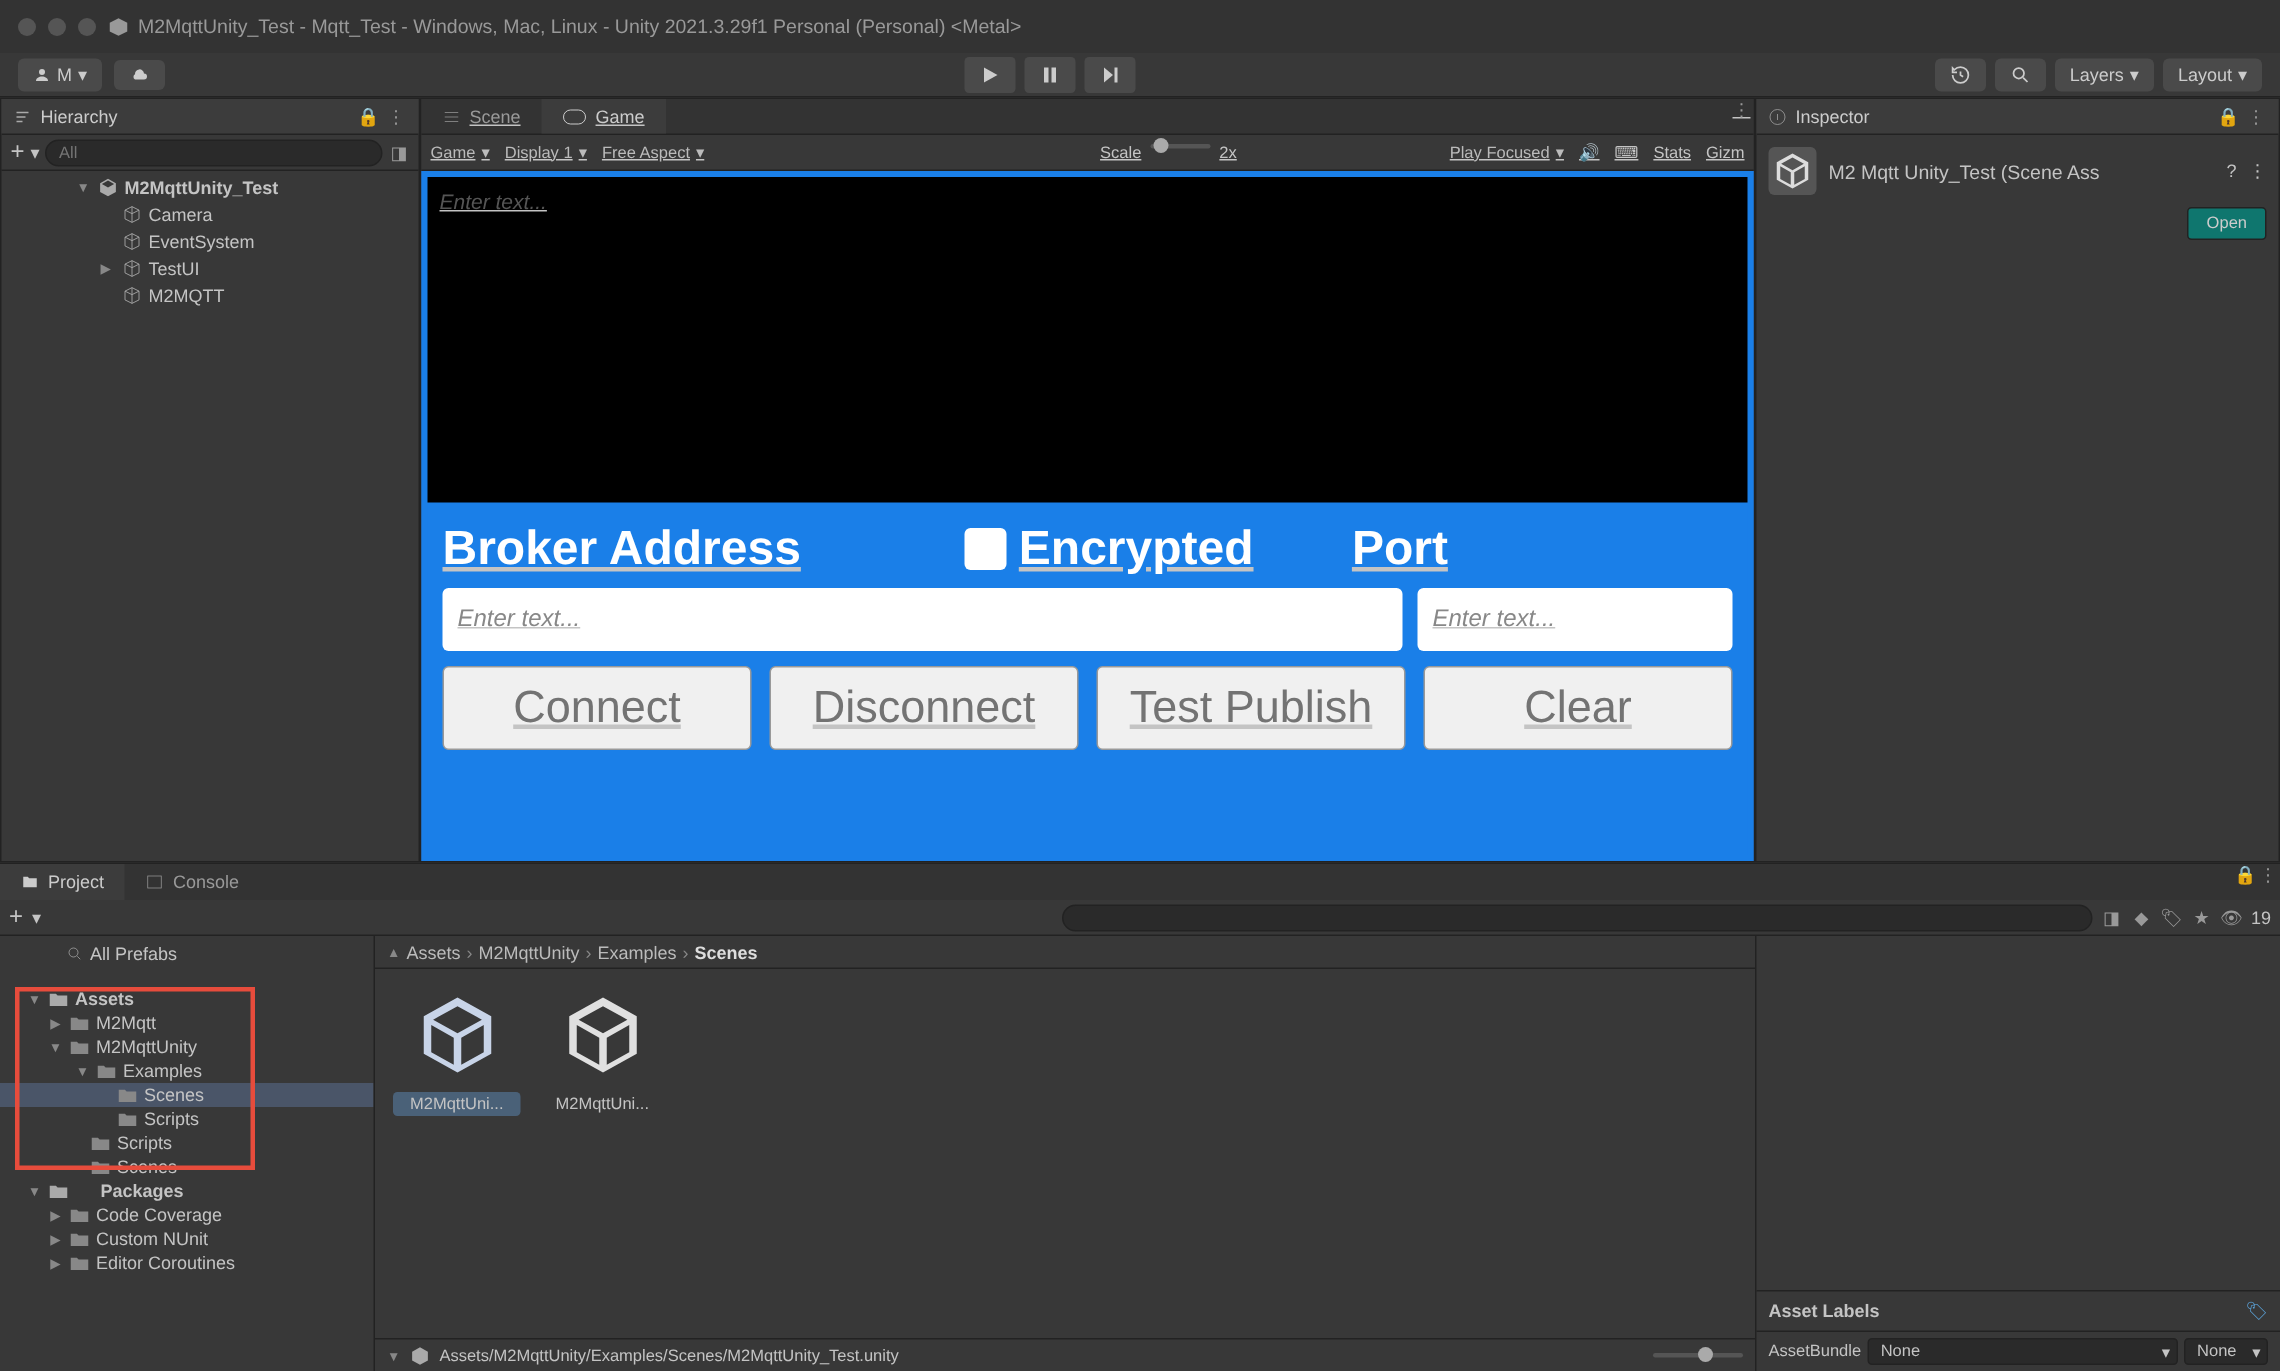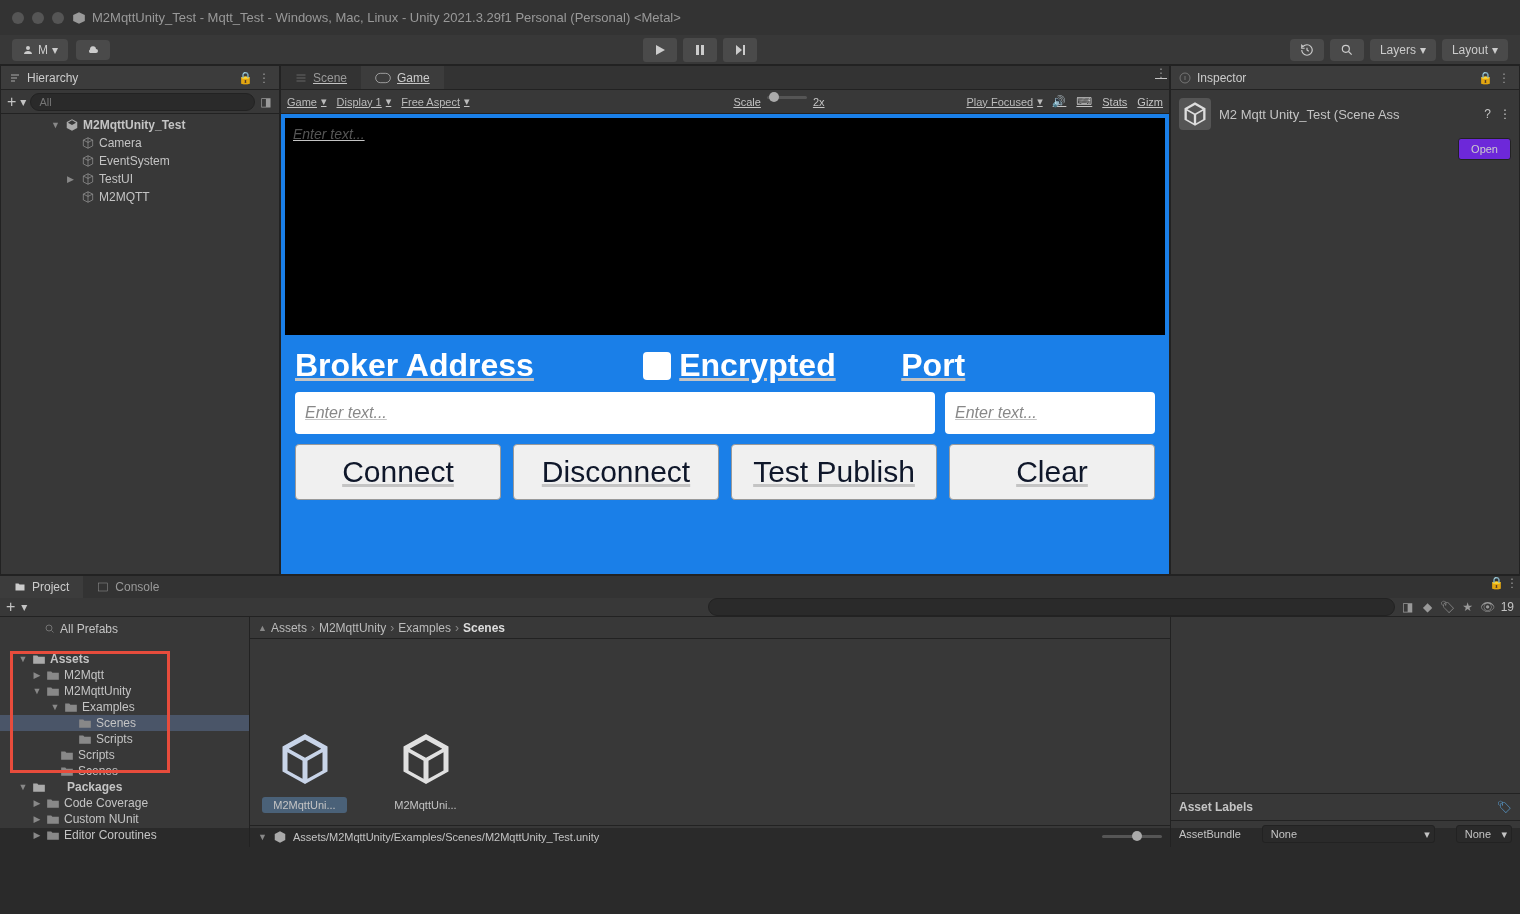"Open" .open-btn { background: #6d28d9 -> #0f766e }
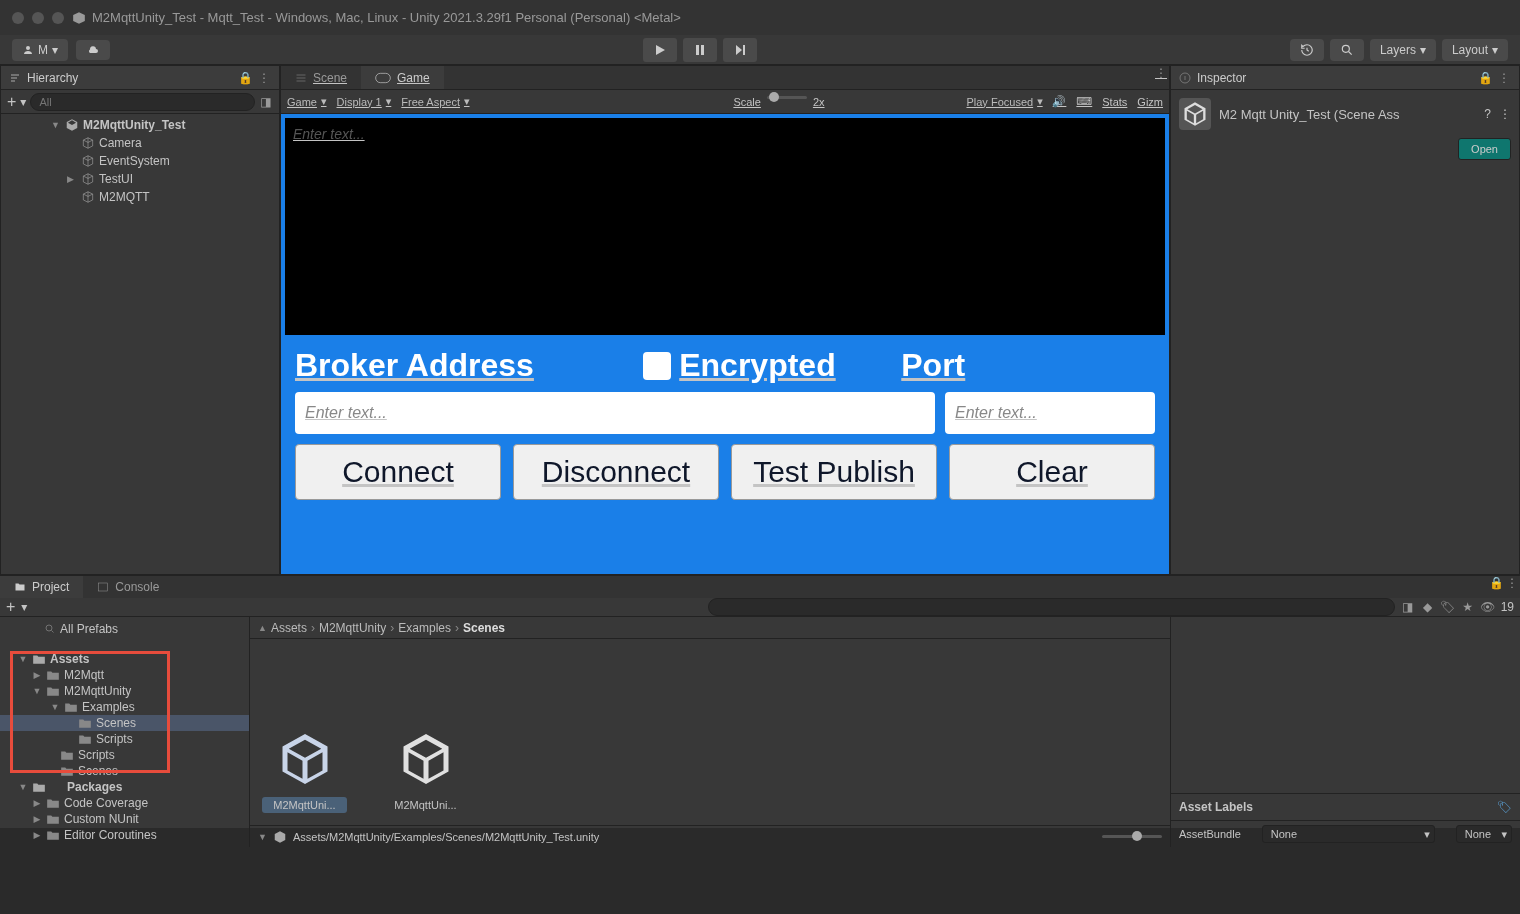"Connect" .game-button { color: #0f172a -> #737373 }
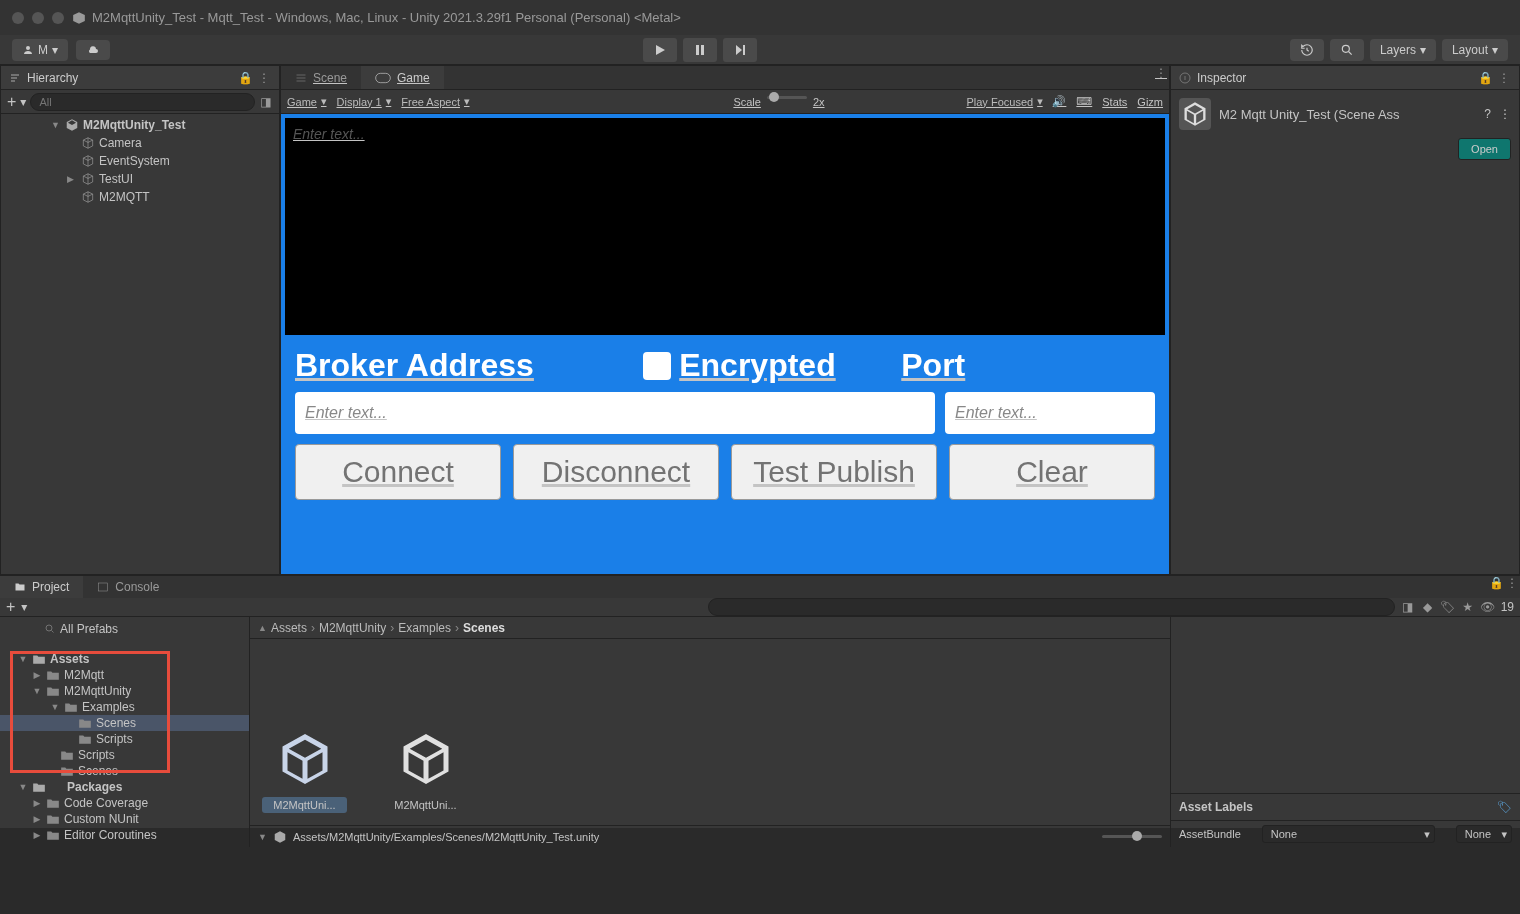"Project" .bottom-panel { height: 253px -> 339px }
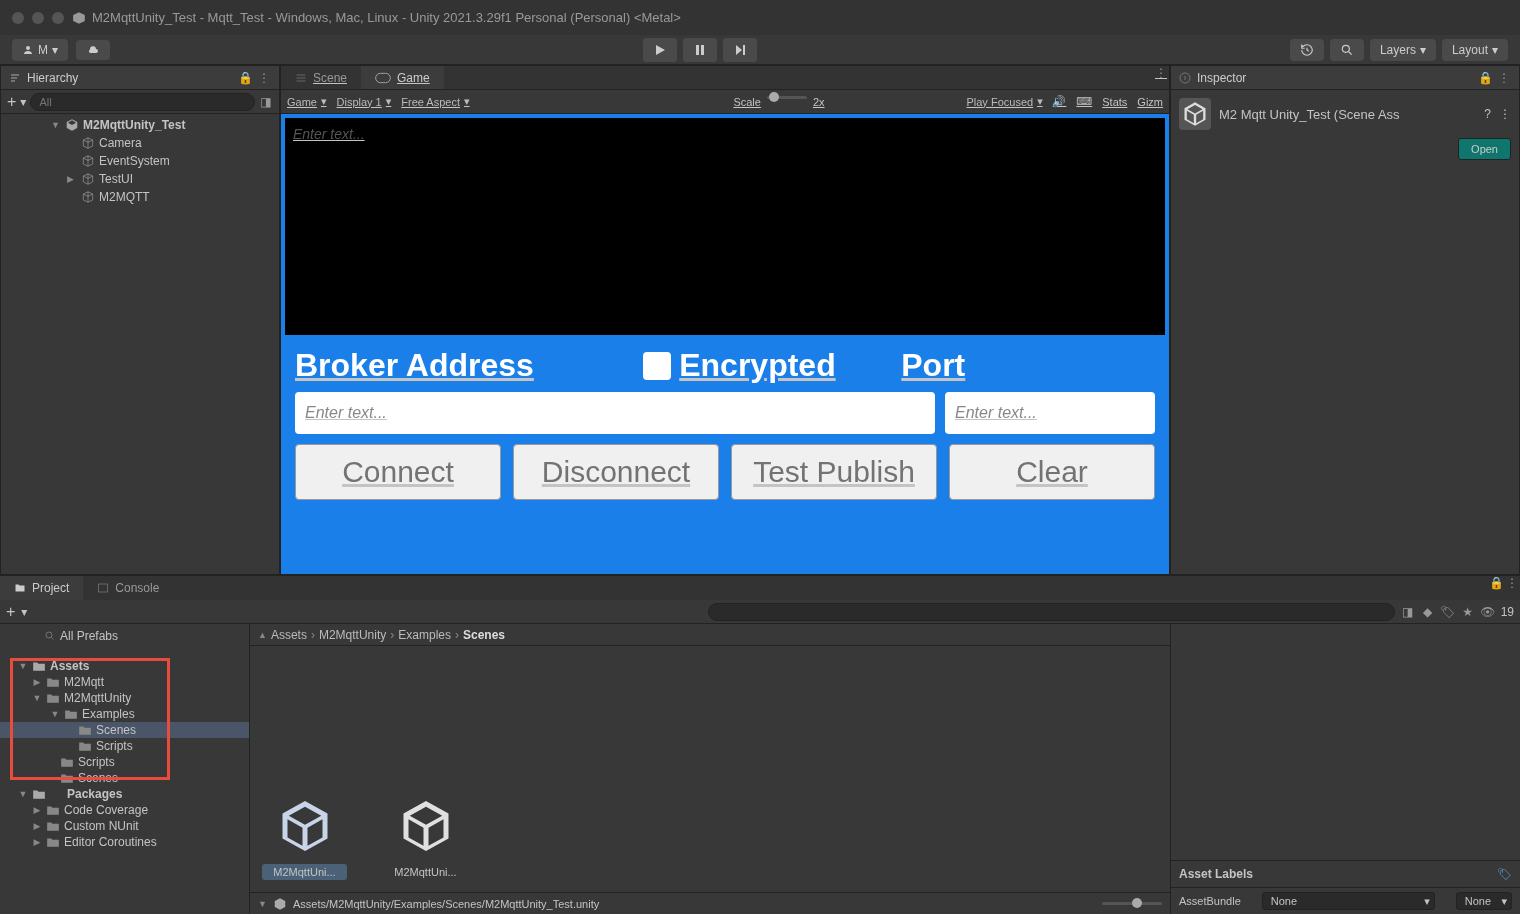"M2MqttUni..." .asset-grid { align-items: flex-end -> flex-start; gap: 36px -> 12px }
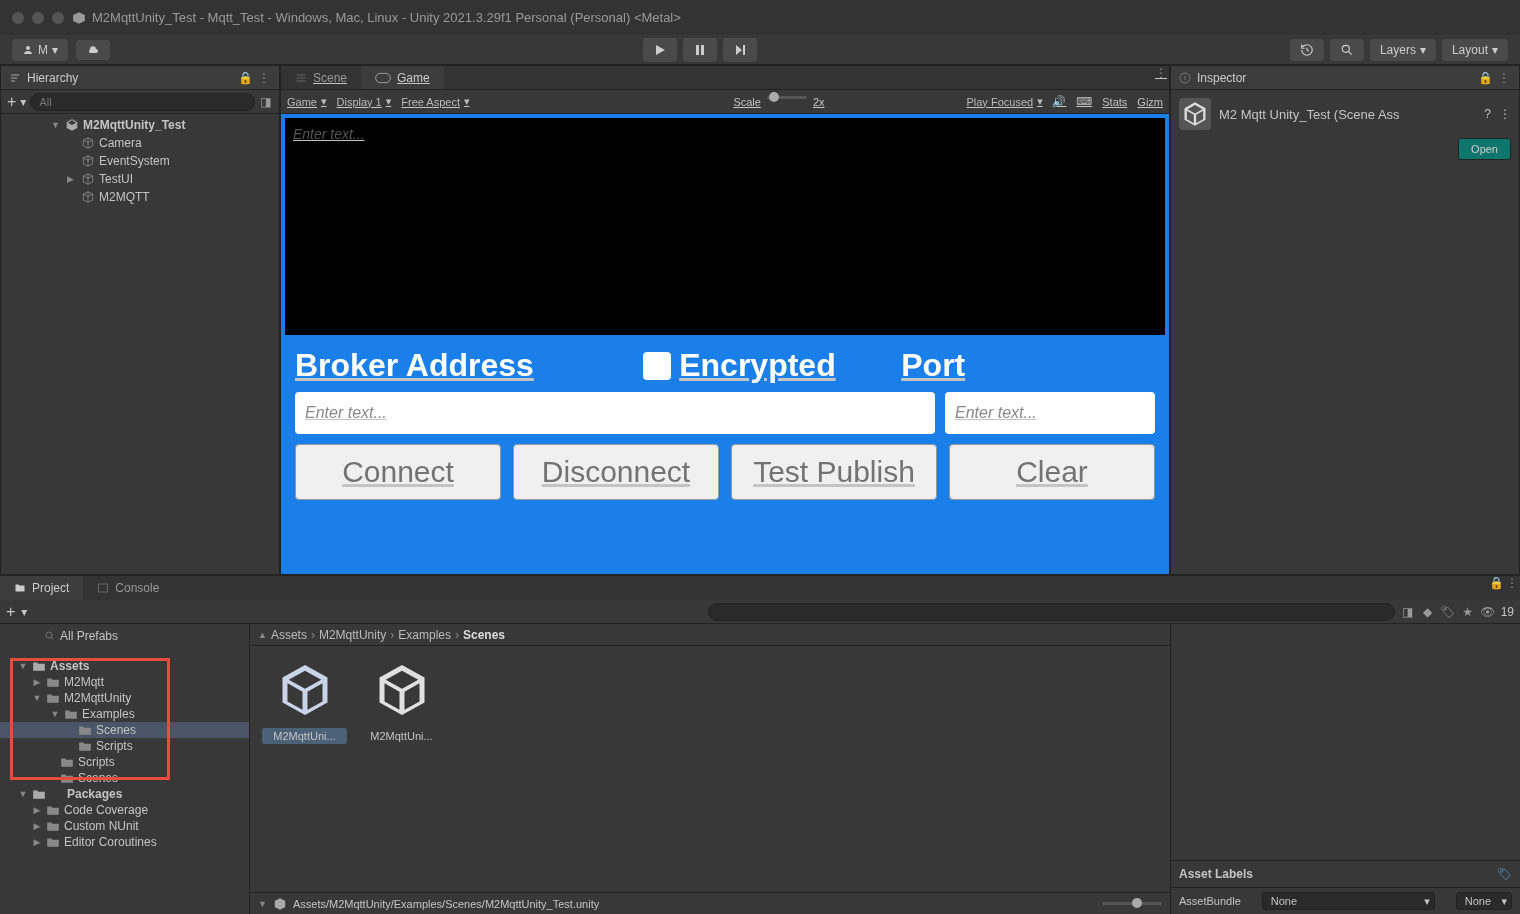"AssetBundle" .assetbundle-row { gap: 21px -> 4px }
